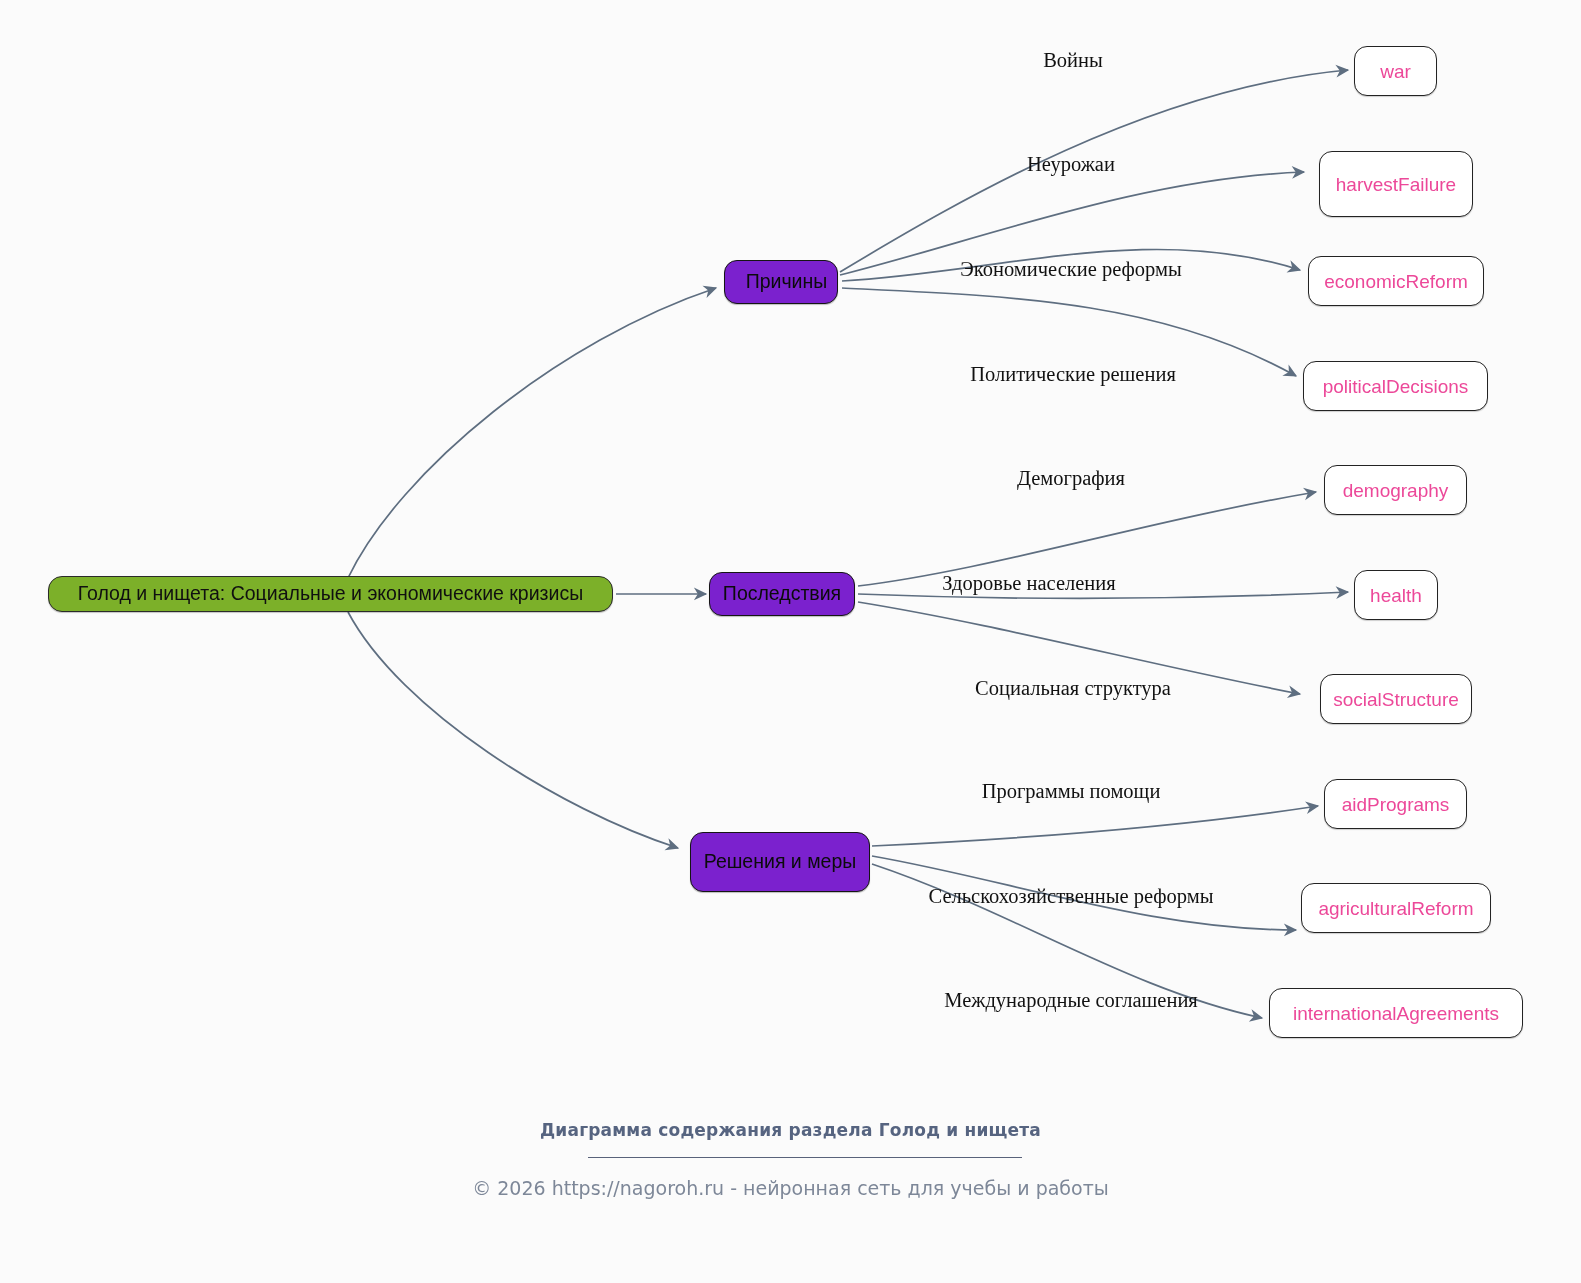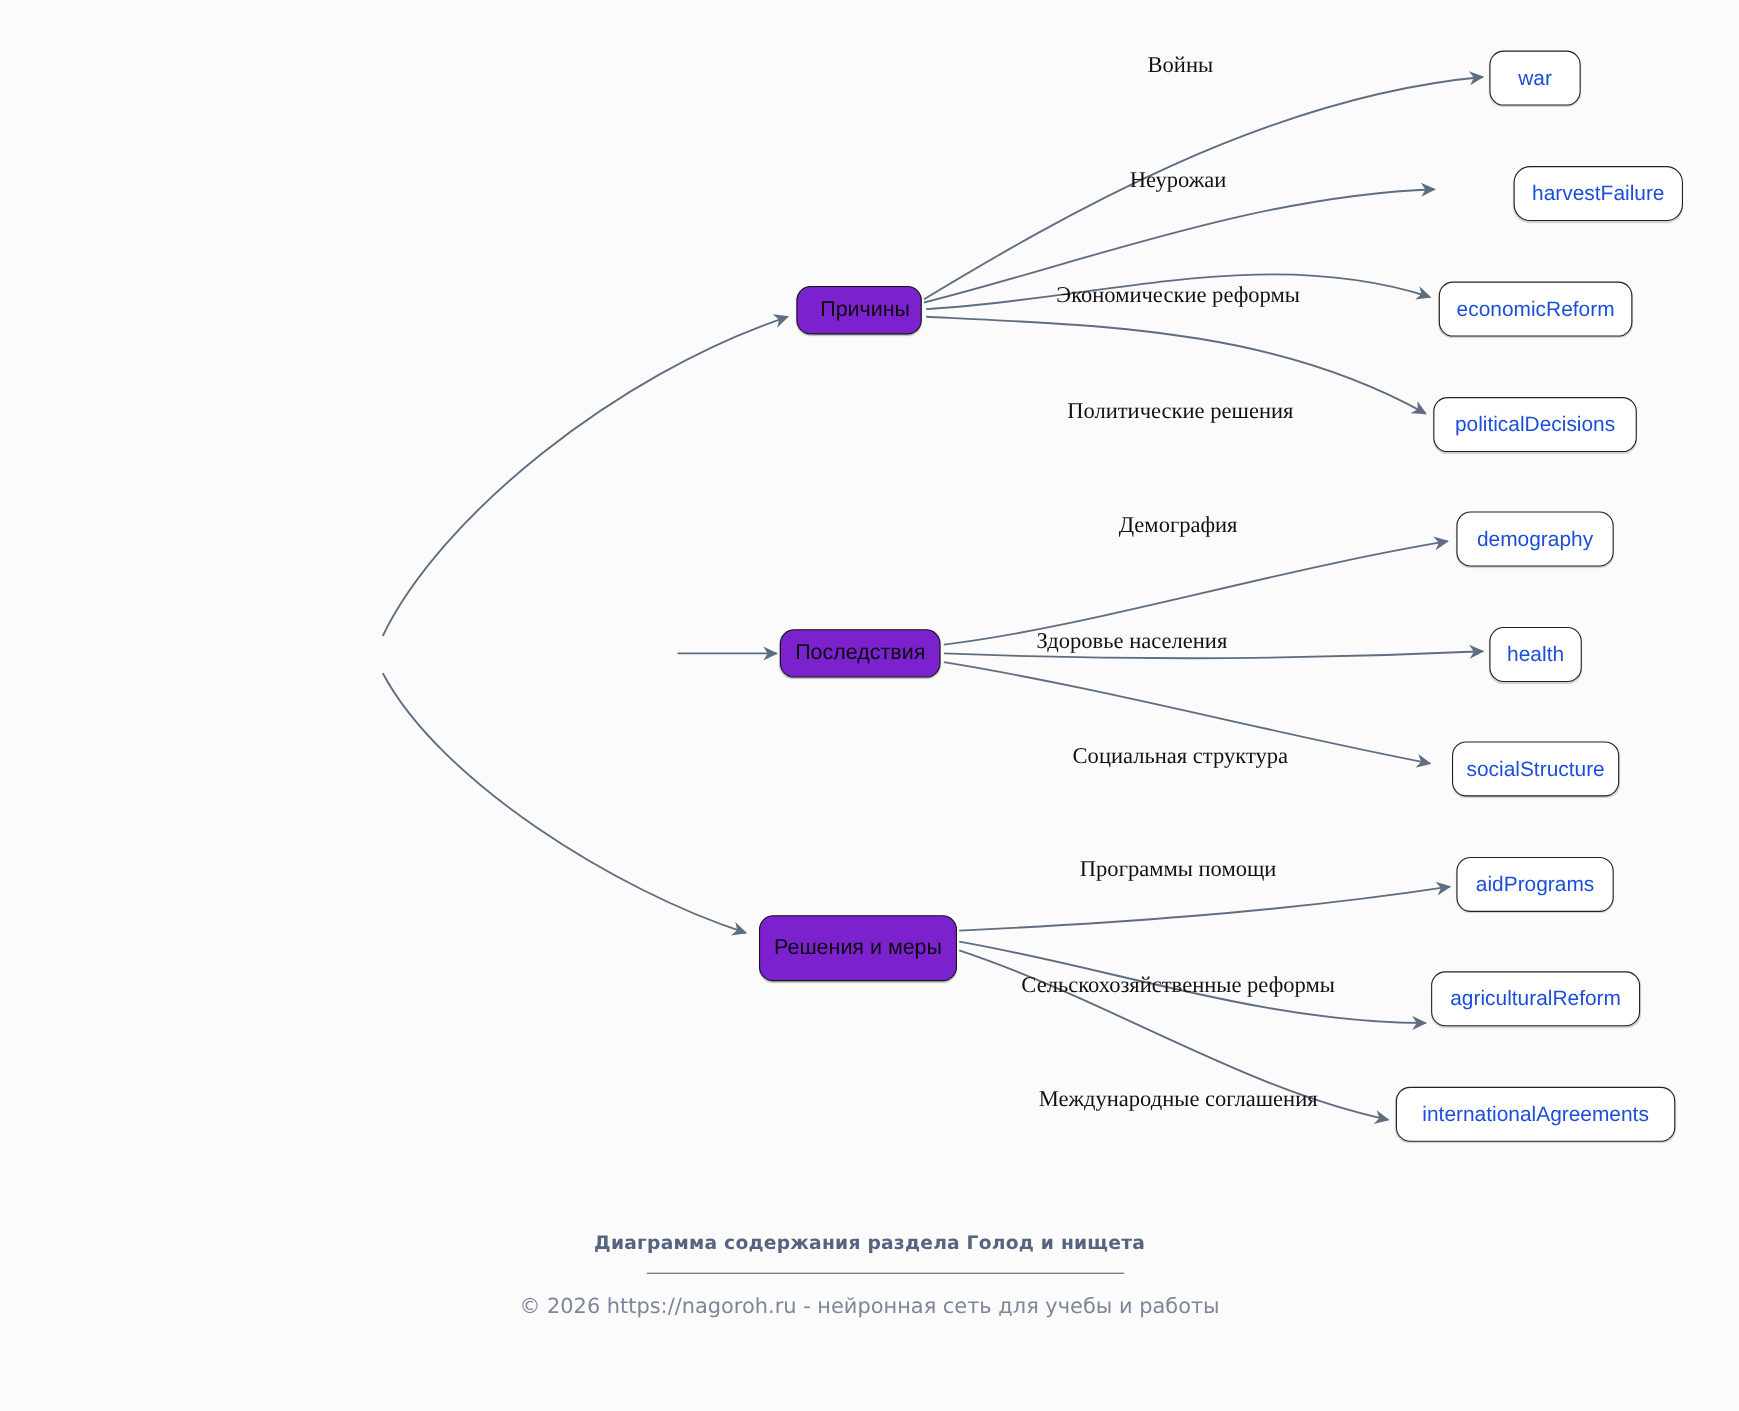"war" .node-leaf { color: #1d4ed8 -> #ec4899 }
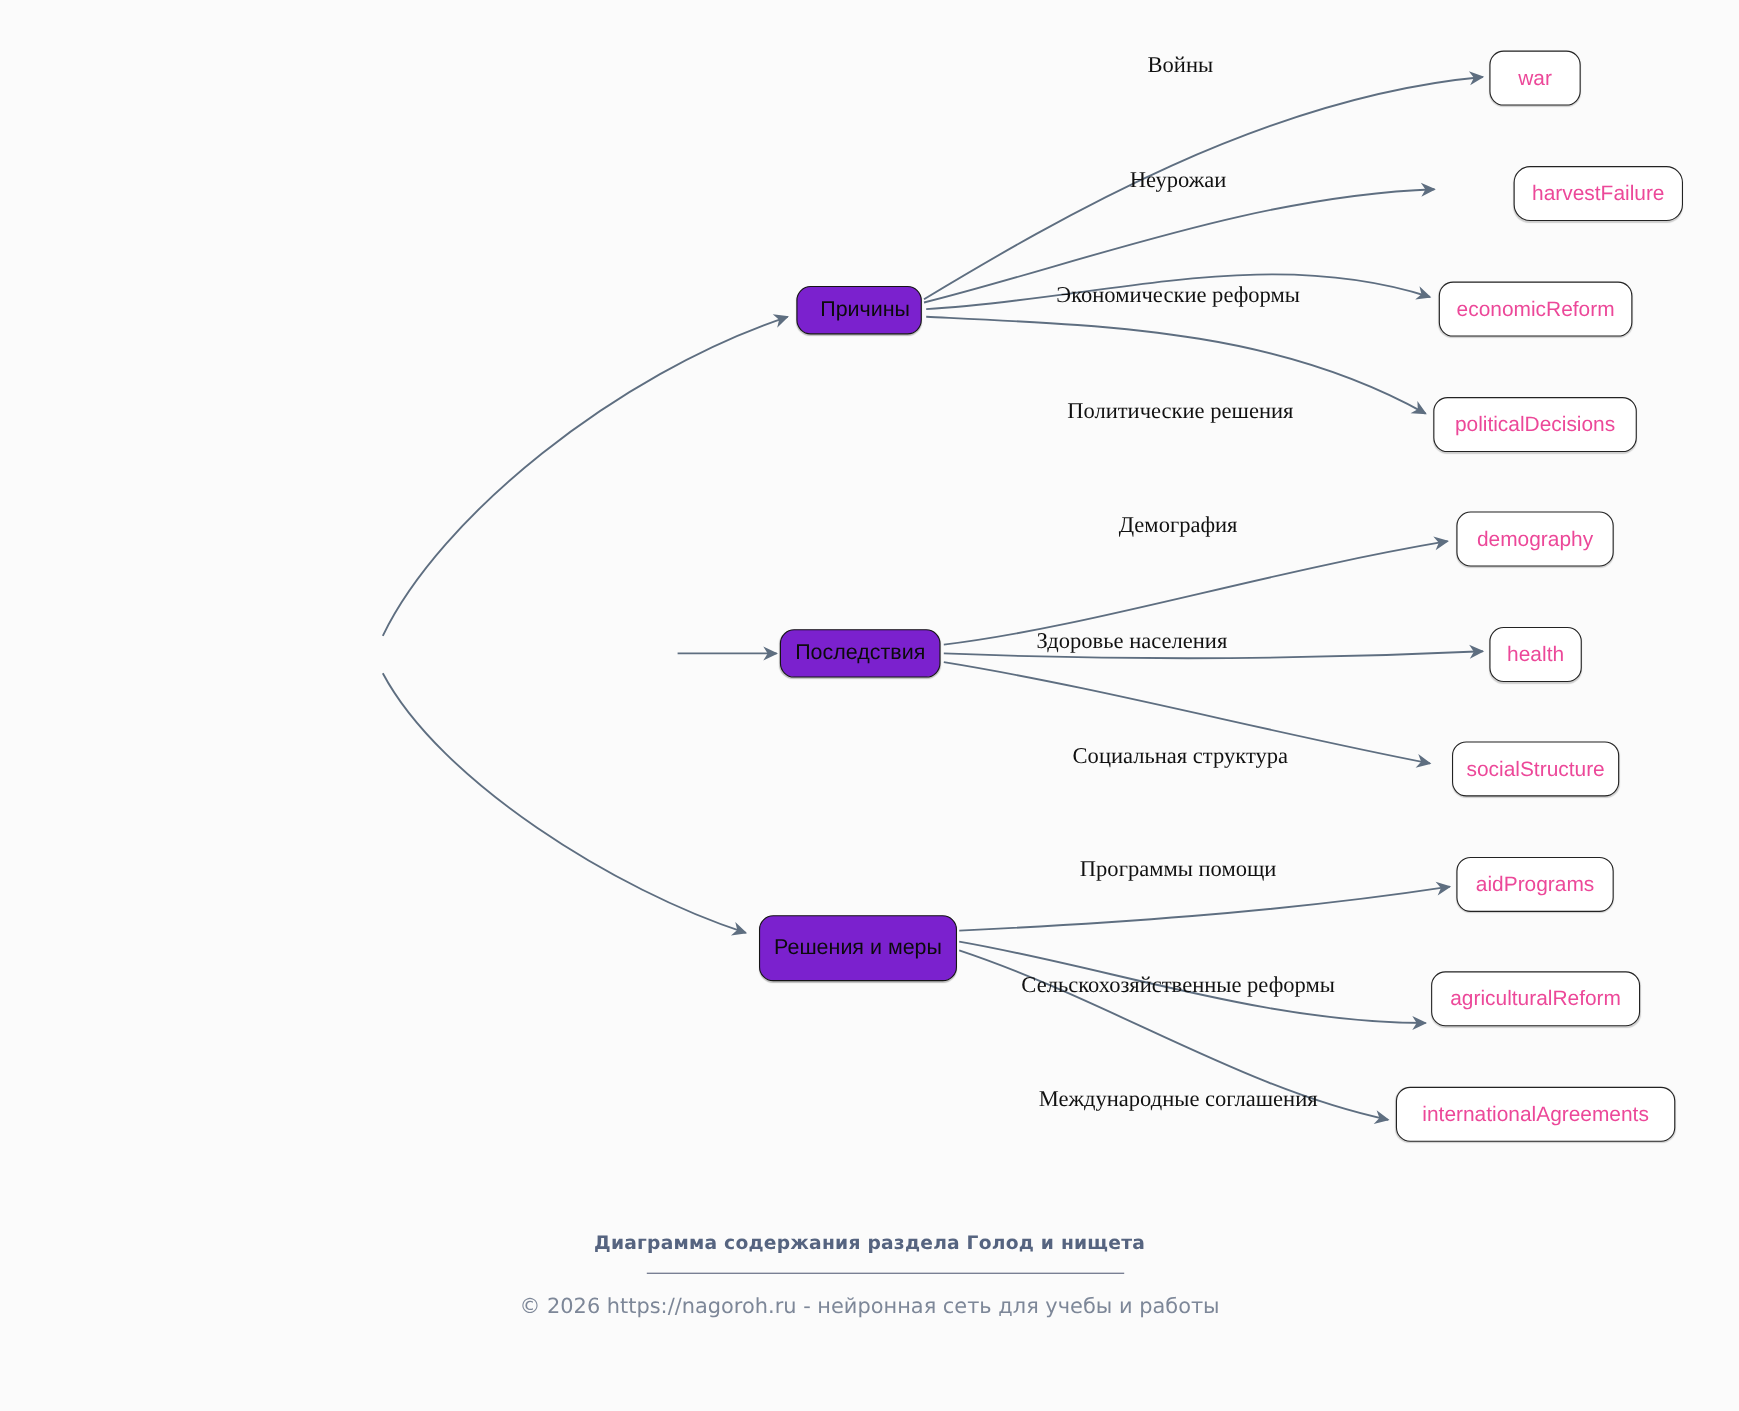"harvestFailure" div.node { border-radius: 15px -> none; height: 50px -> 66px; left: 1376px -> 1319px }
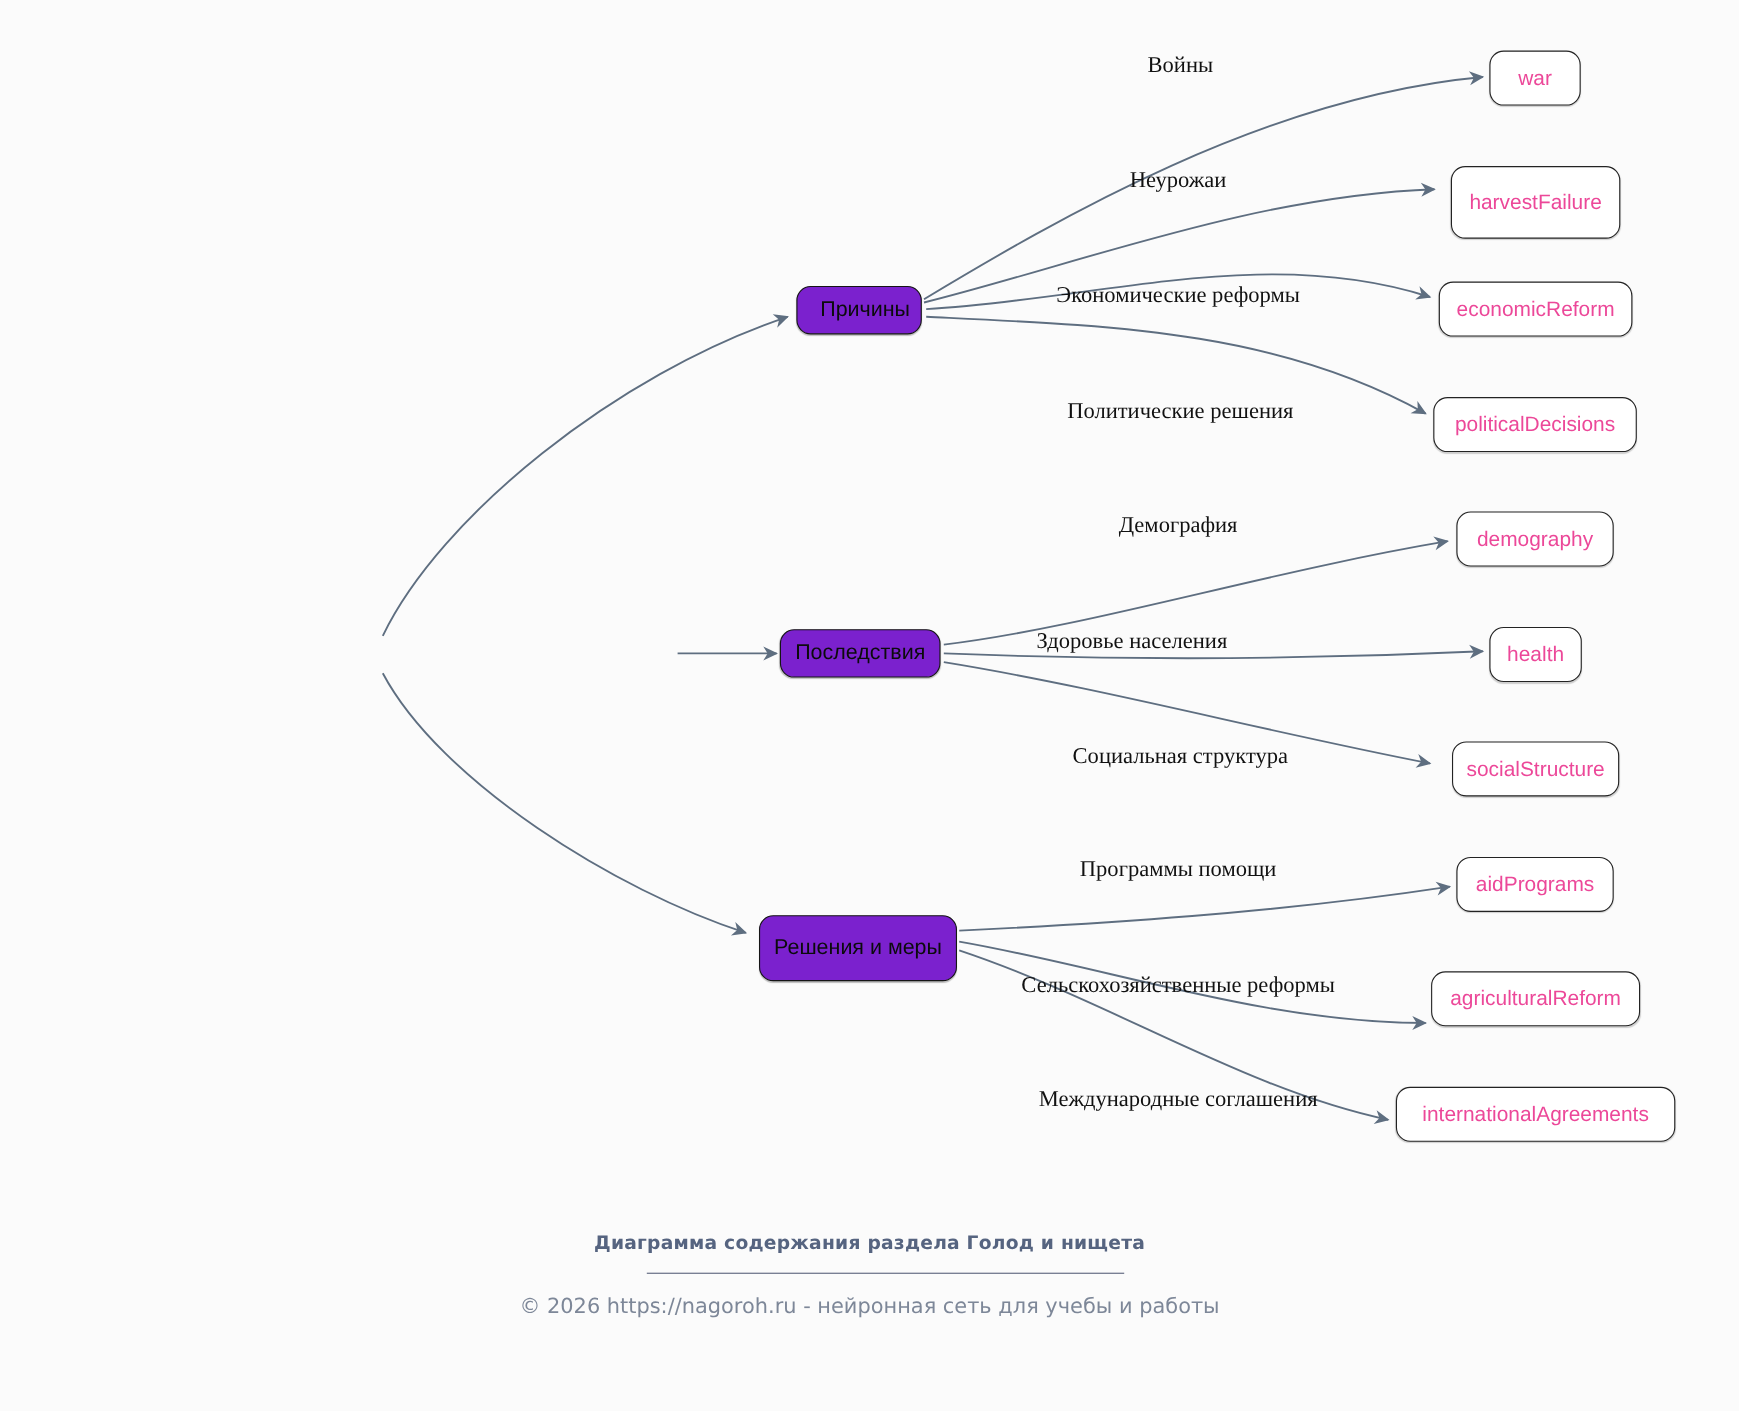"Голод и нищета: Социальные и" div.node { html: none -> <div> <span>Голод и нищета: Социальные и экономические кризисы</span> </div> }
